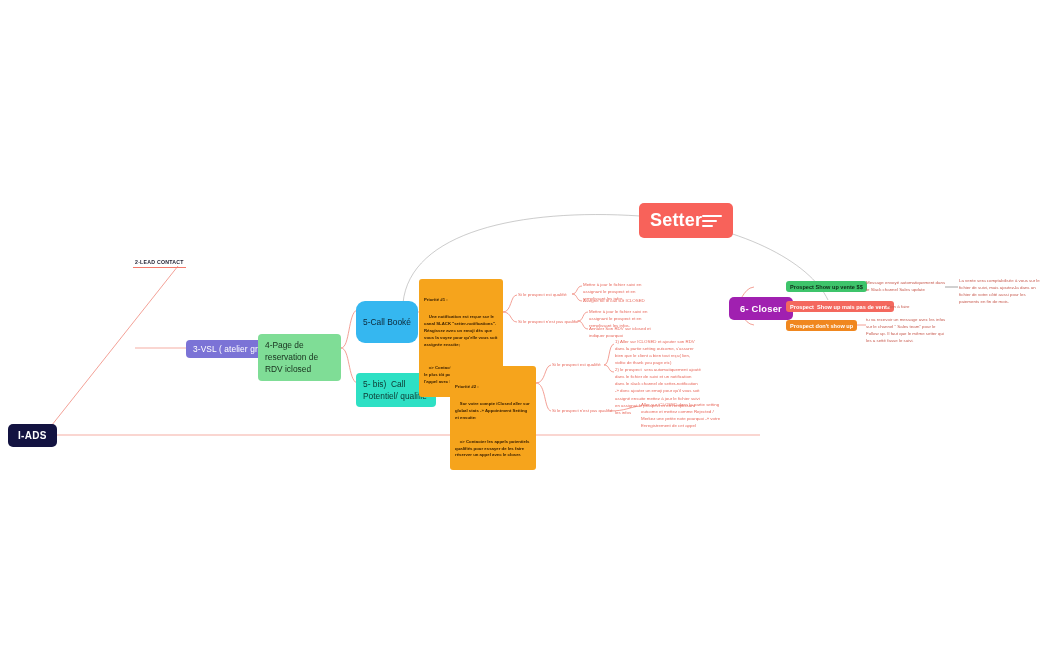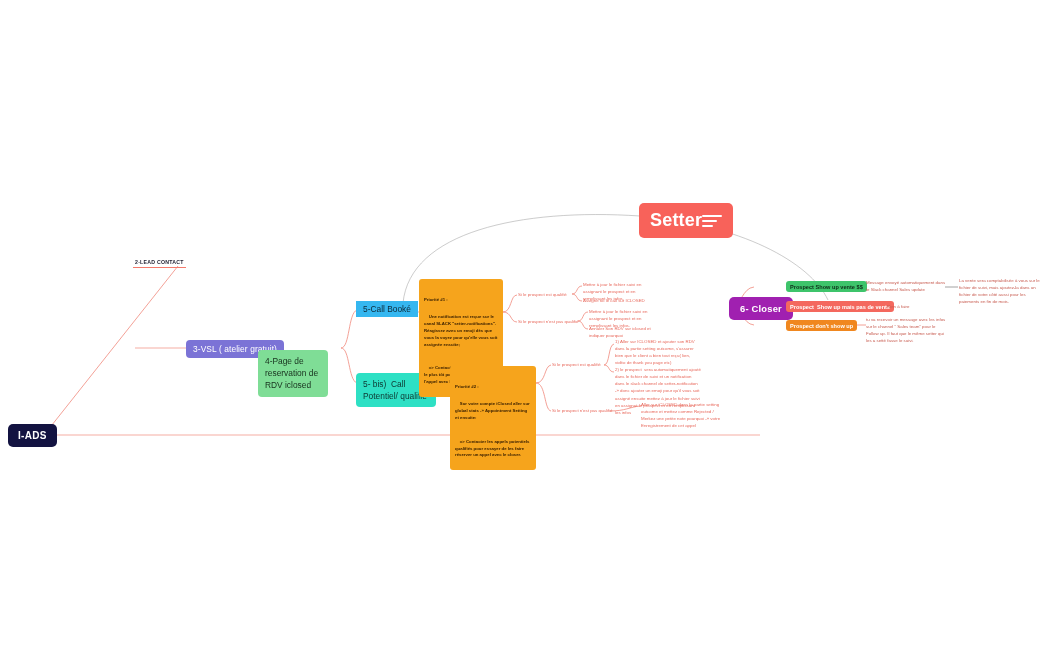"5-Call Booké" .n-booked { border-radius: 0 -> 9px; padding: 3px 7px -> 16px 7px }
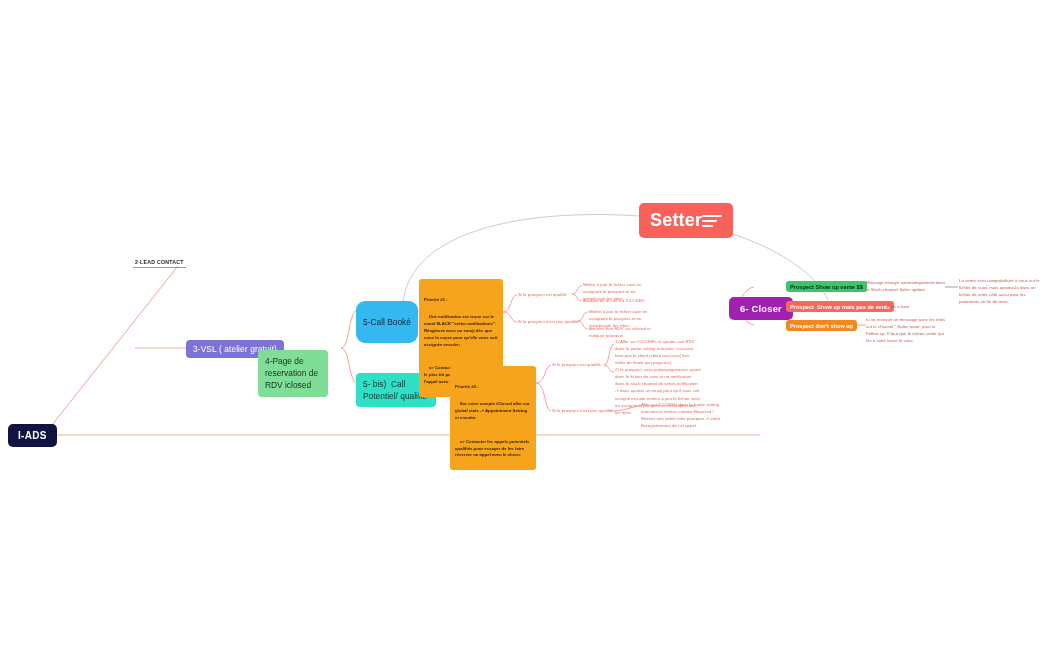"4-Page de reservation de RDV" div.node { margin-top: 16px -> none; width: 70px -> 83px }
